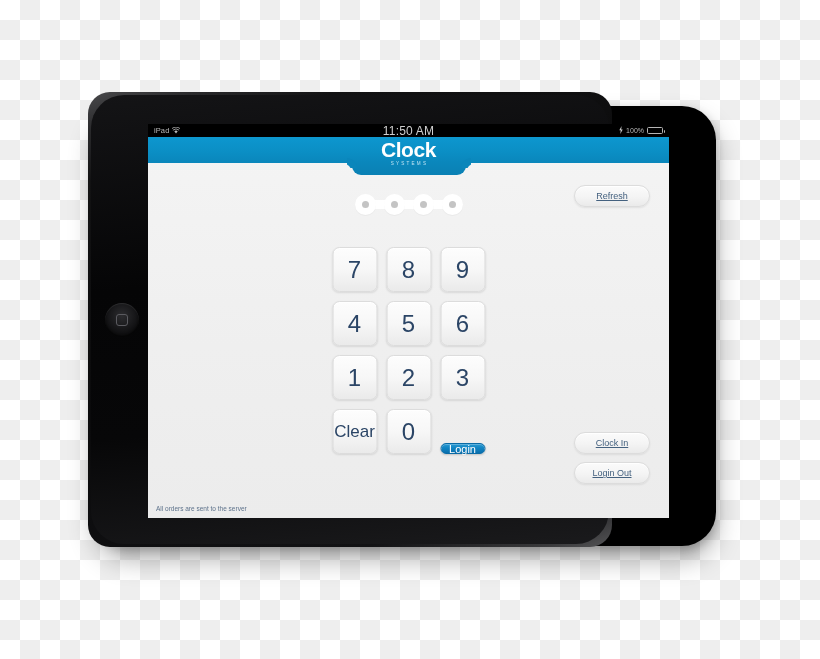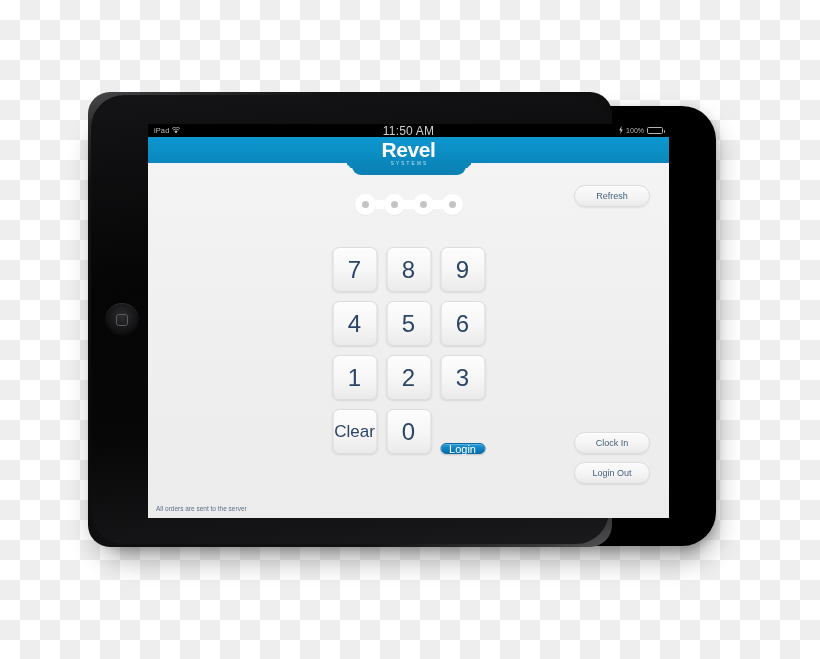"Revel" span { text: Revel -> Clock }
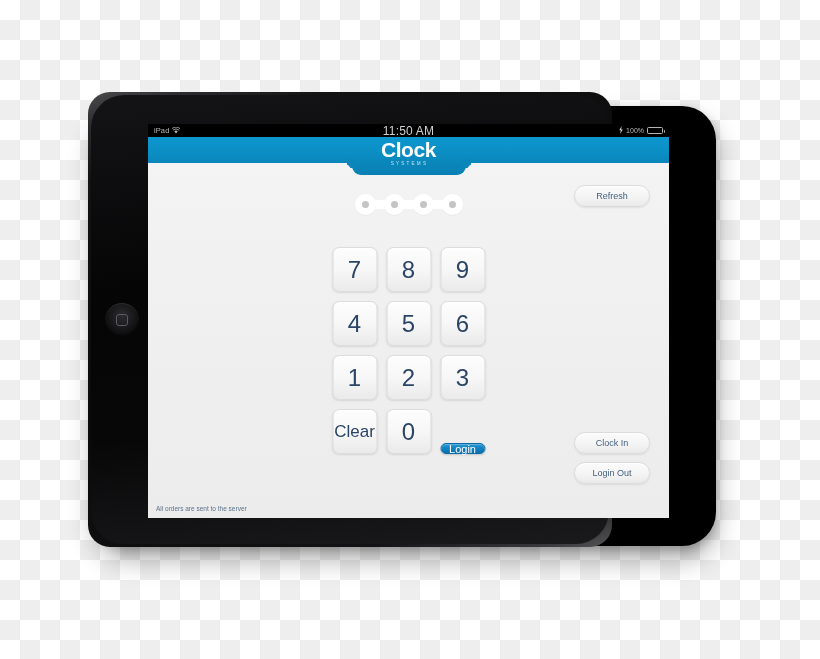"Refresh" .pill { text-decoration: none -> underline }
